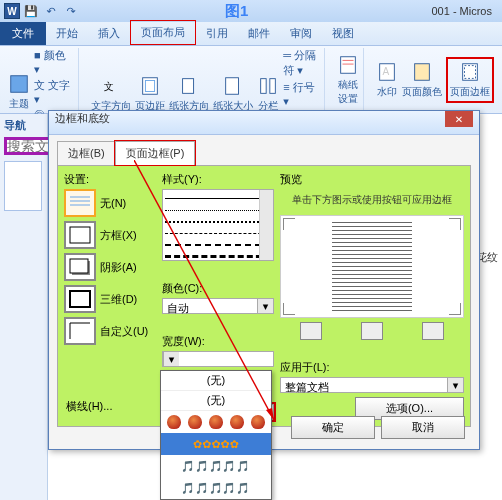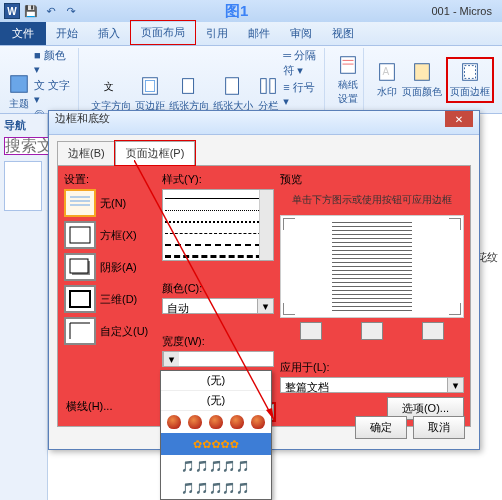"搜索文" .nav input { border: 1px solid #a21caf -> 3px solid #a21caf; font-size: 16px -> 14px }
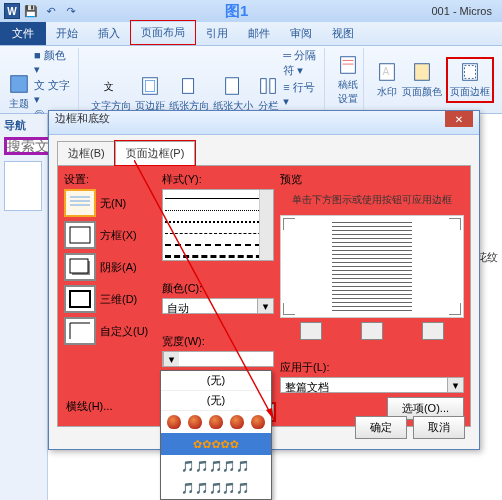"设置:" .dbody { background: #ef4444 -> #bef264 }
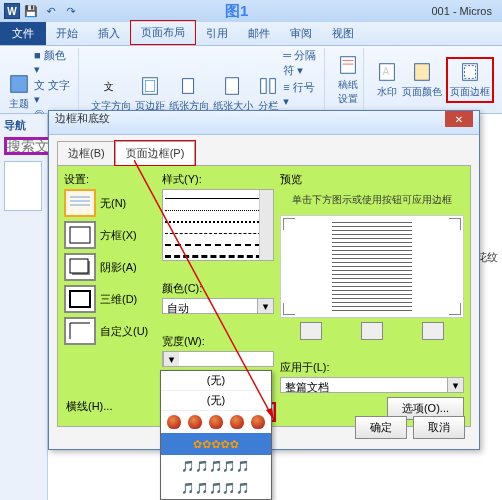"选项(O)..." .dbtn { padding: 3px 14px -> 3px 30px }
